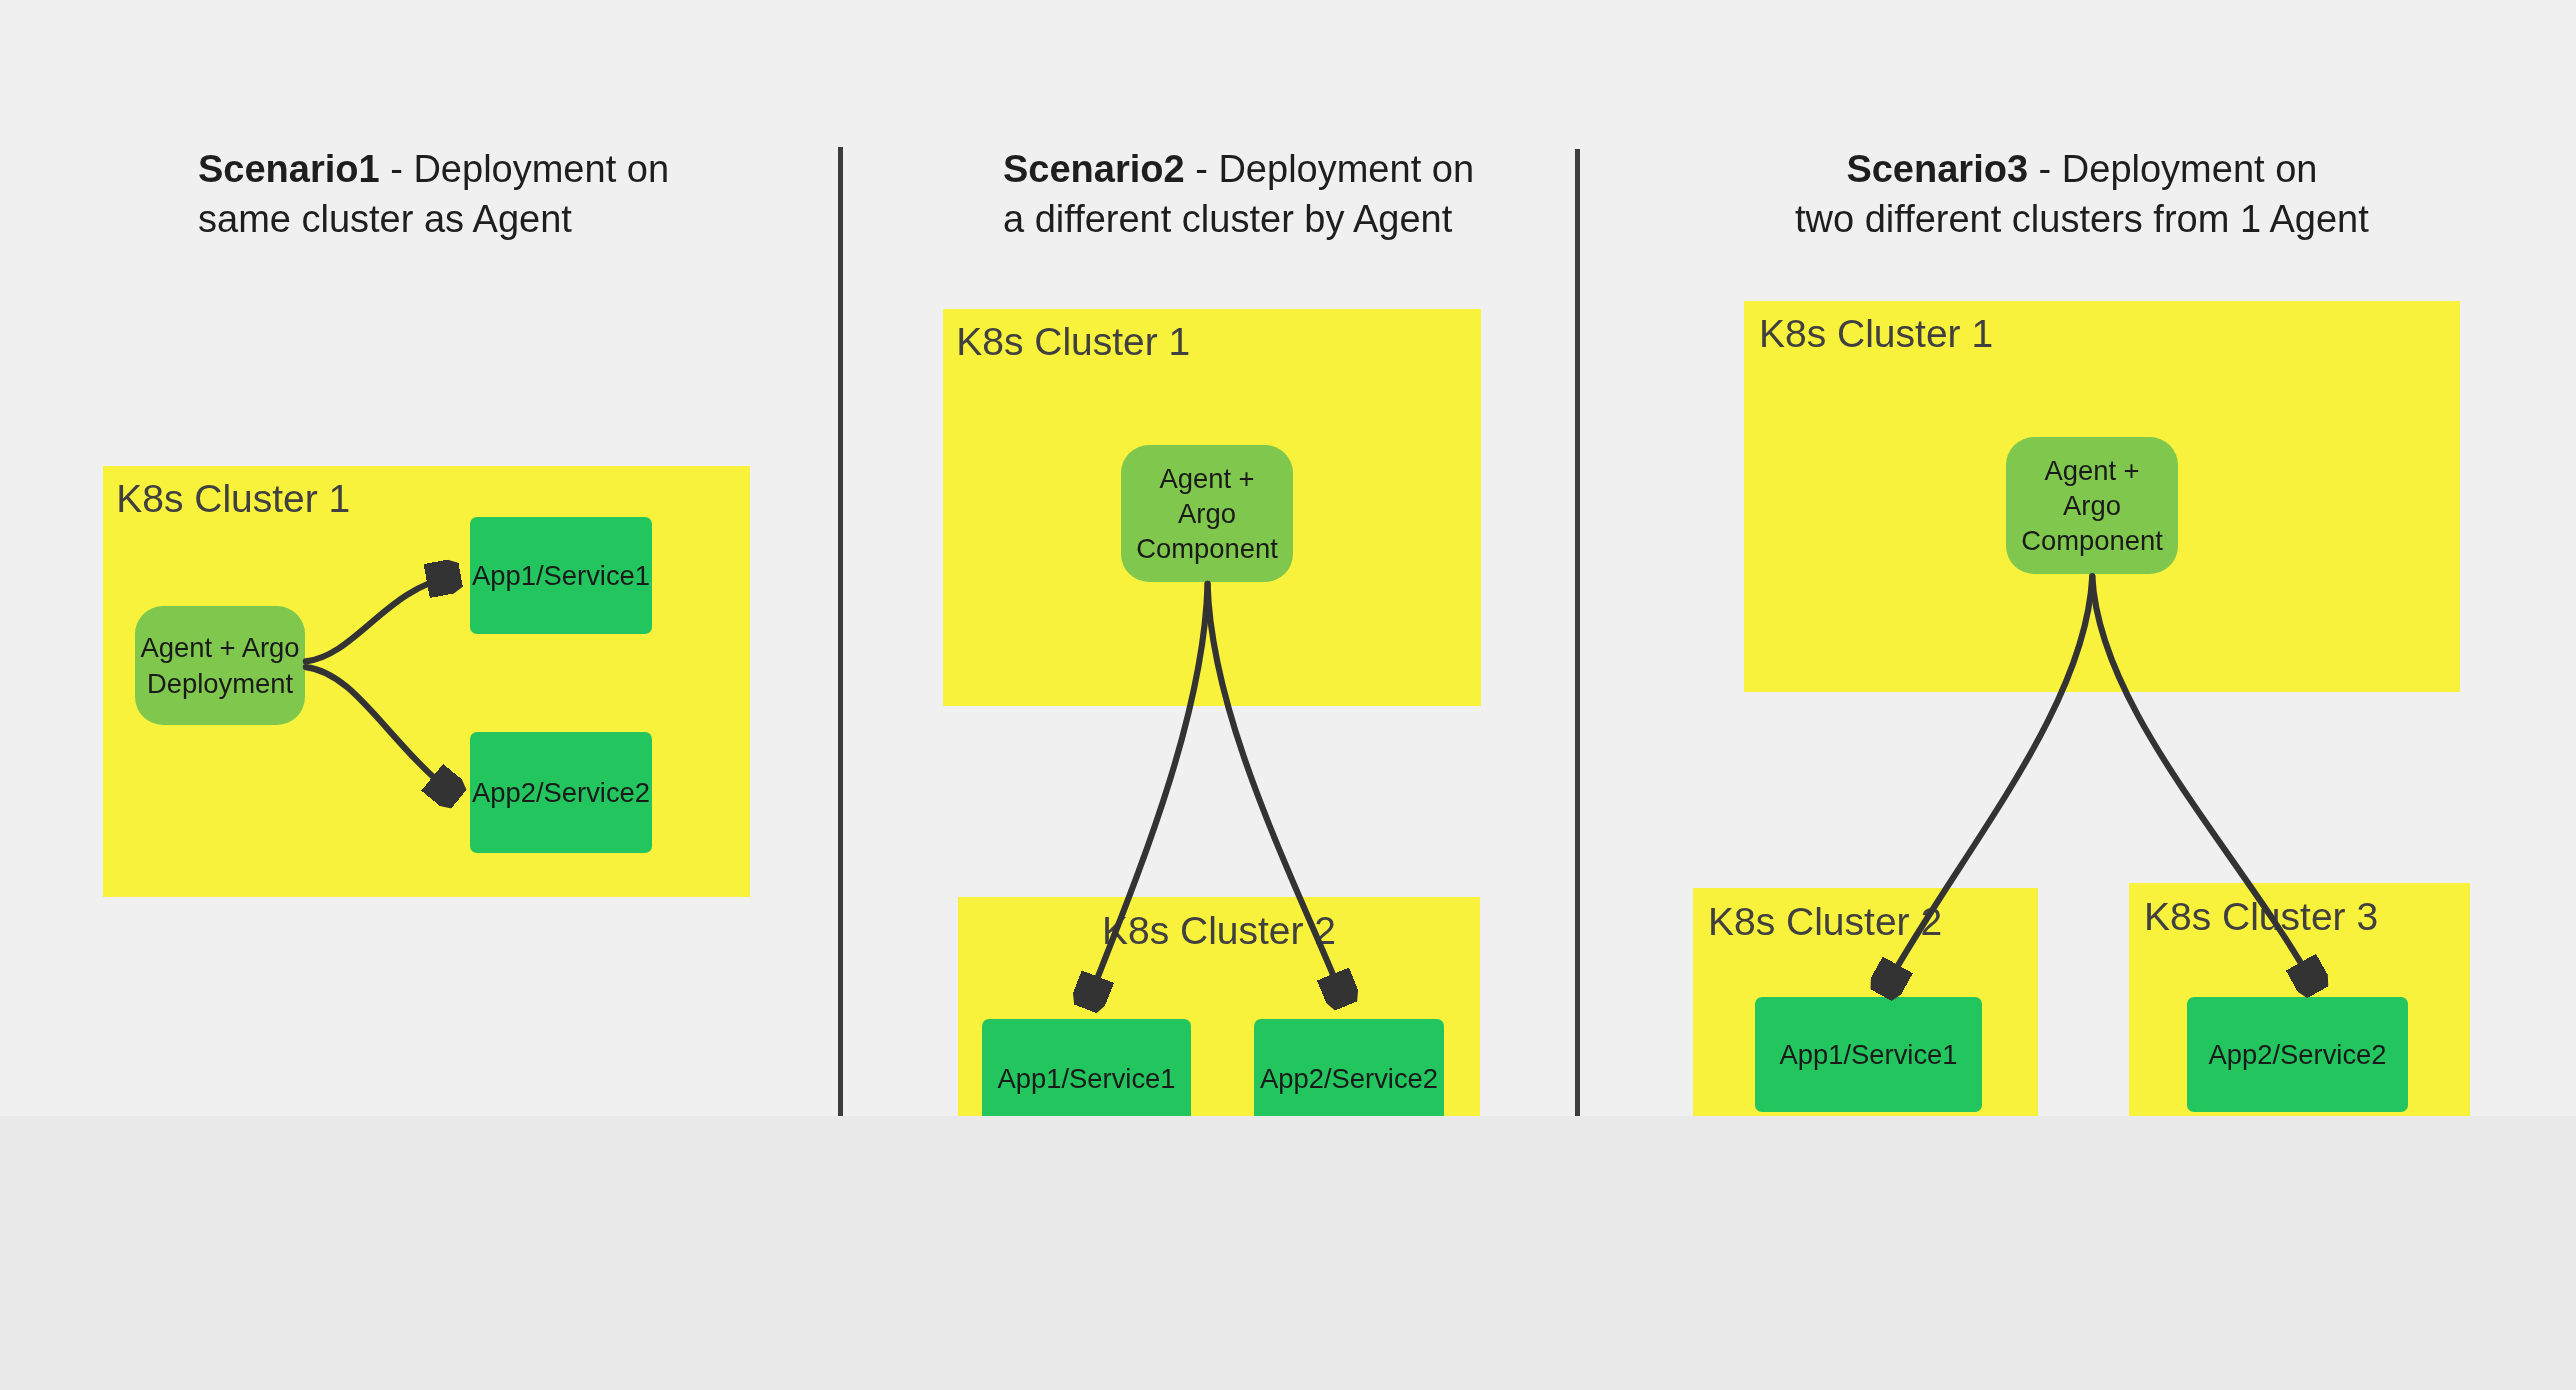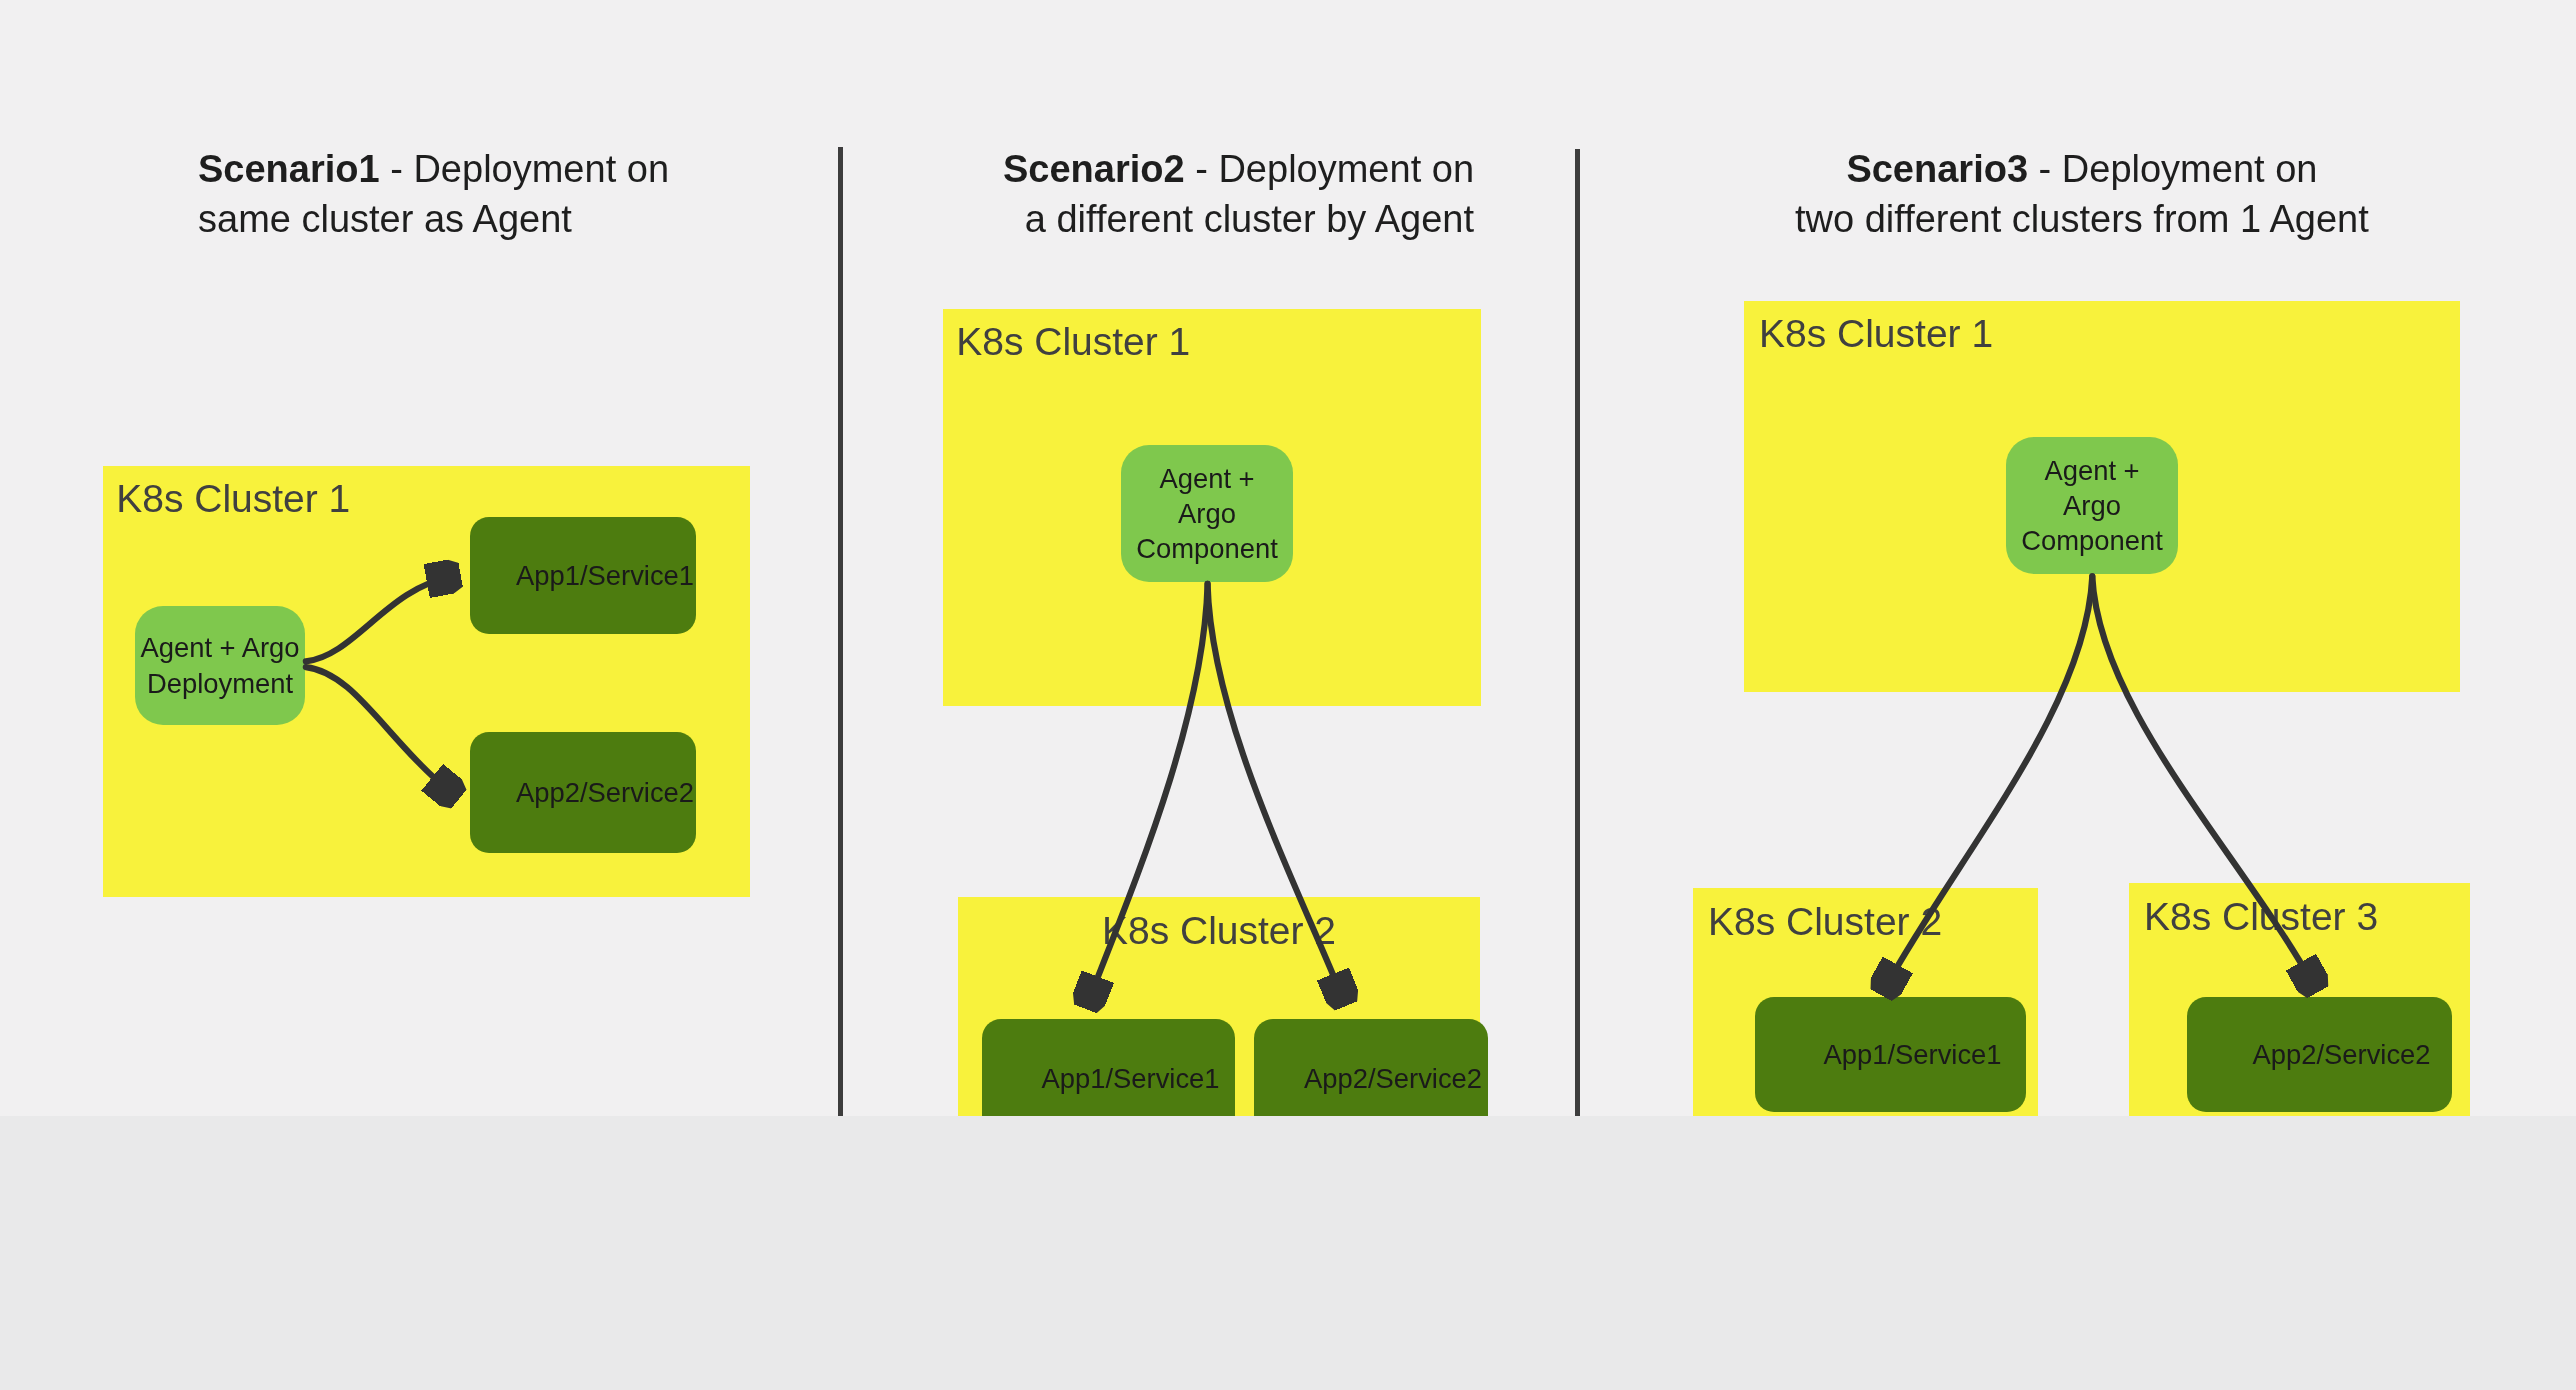"Scenario2 - Deployment on" div.scenario-title { text-align: right -> none }
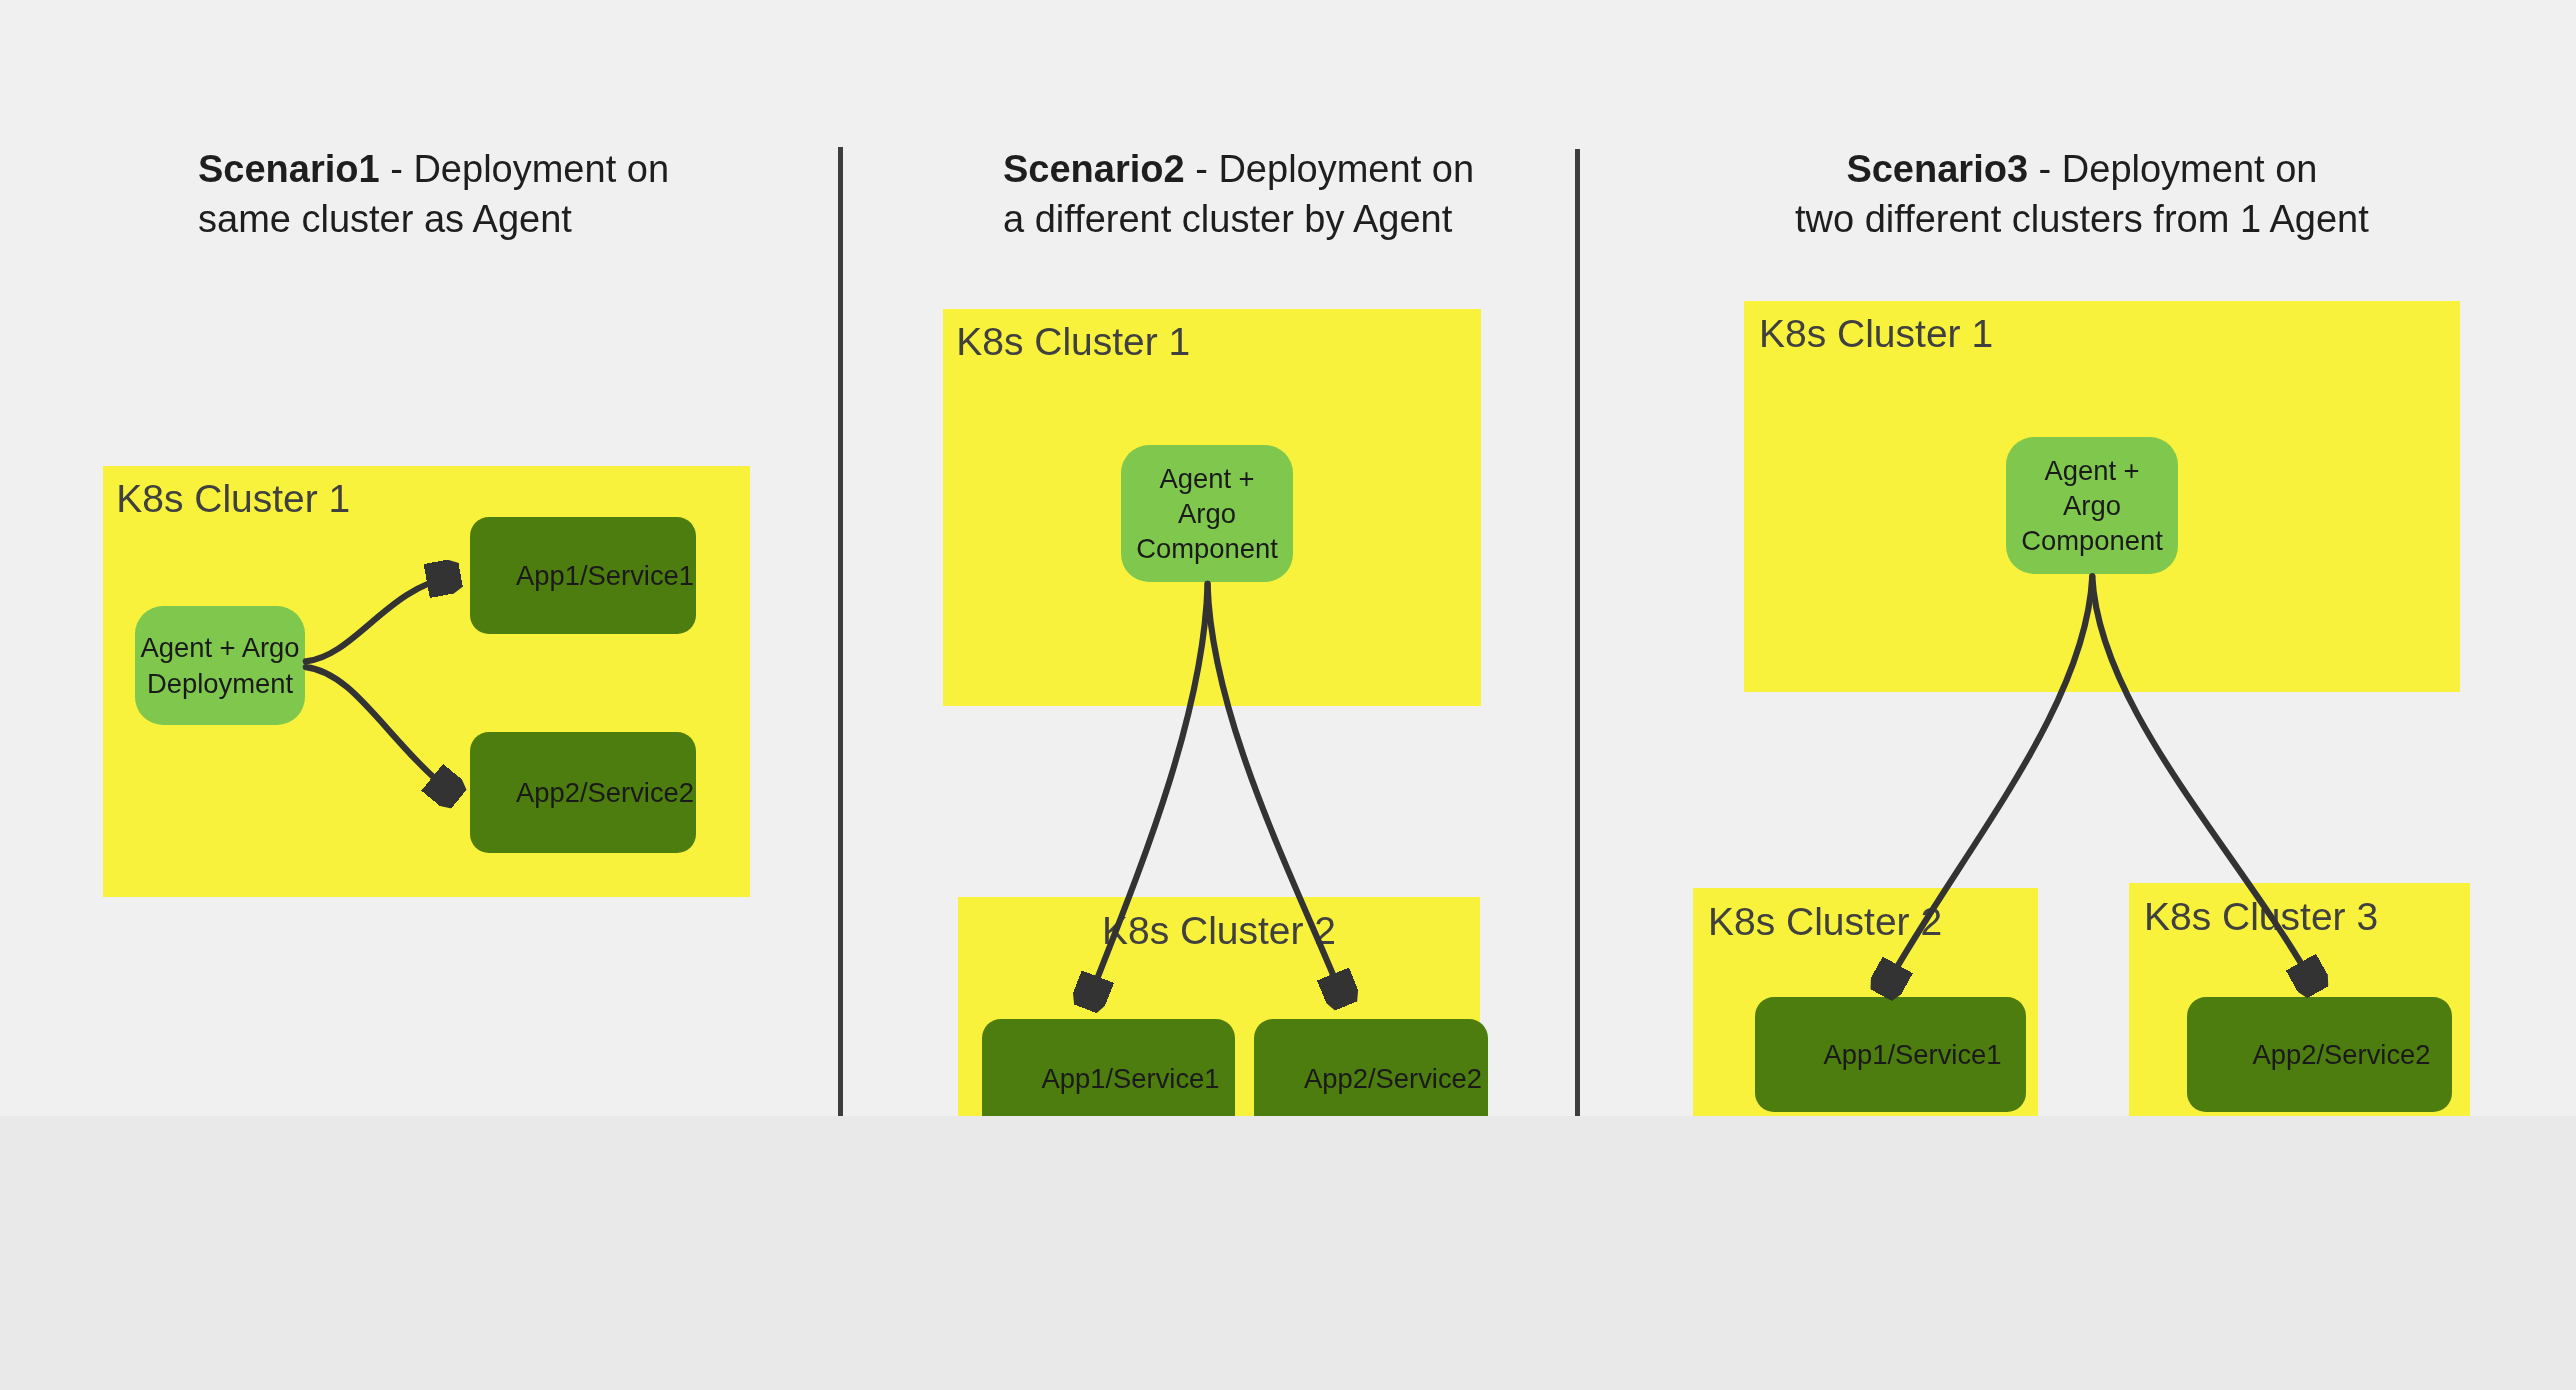"App1/Service1" .node.teal { background: #4d7c0f -> #22c55e; border-radius: 19px -> 7px; padding-left: 44px -> none }
